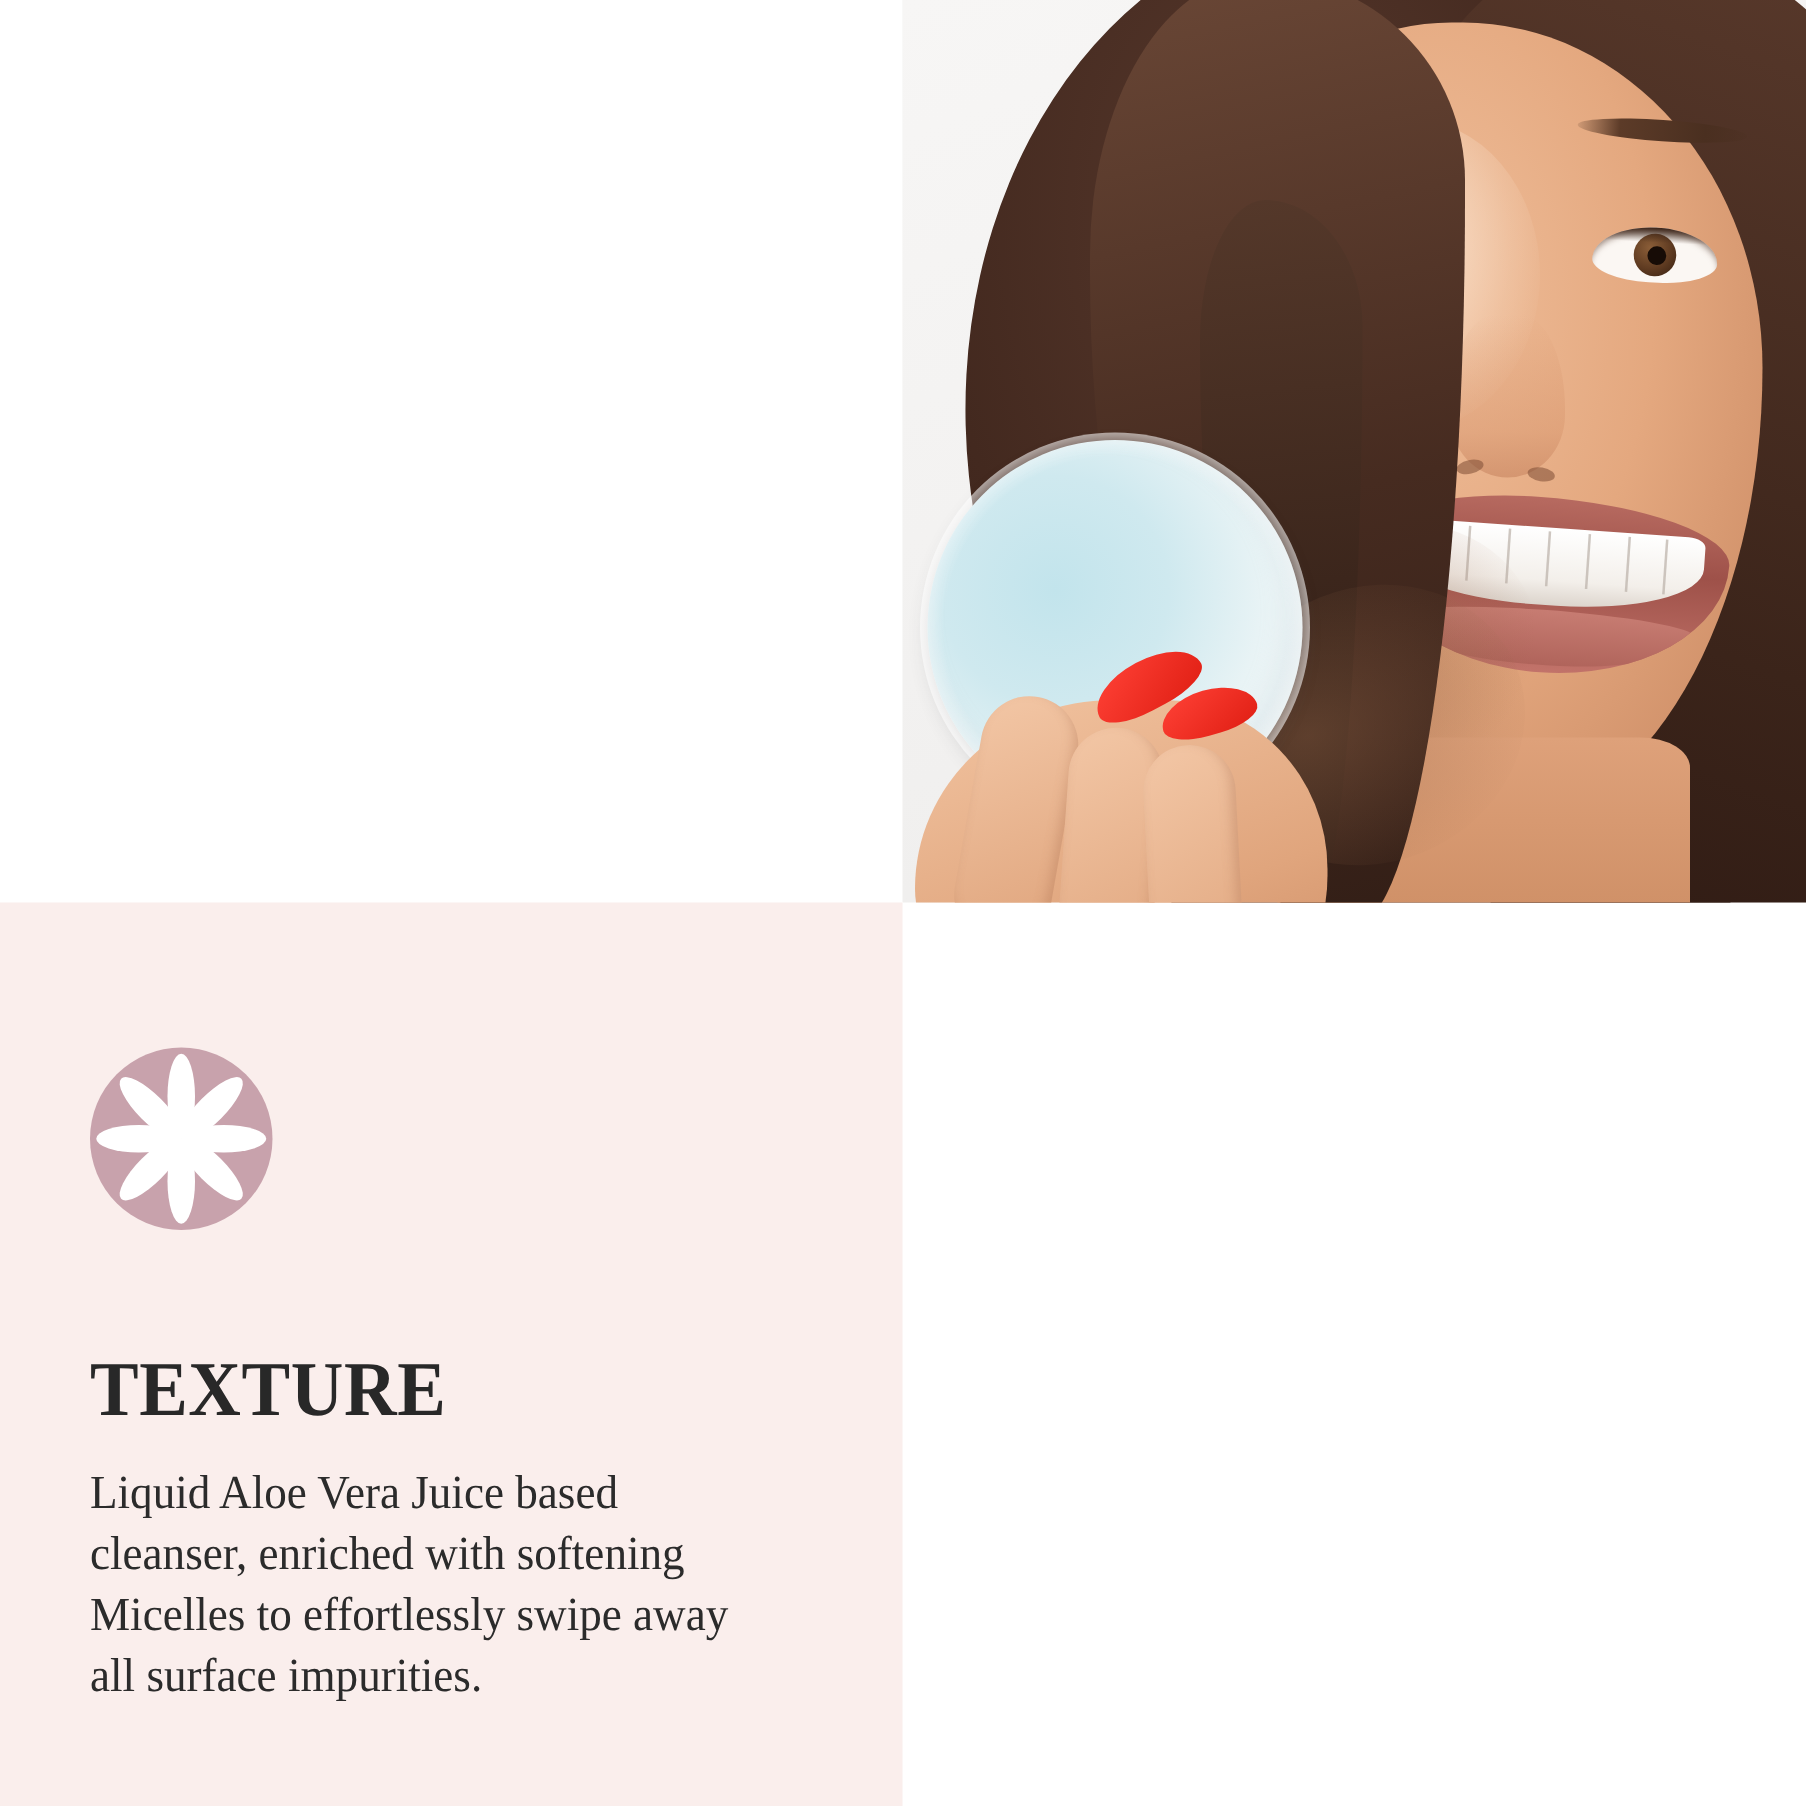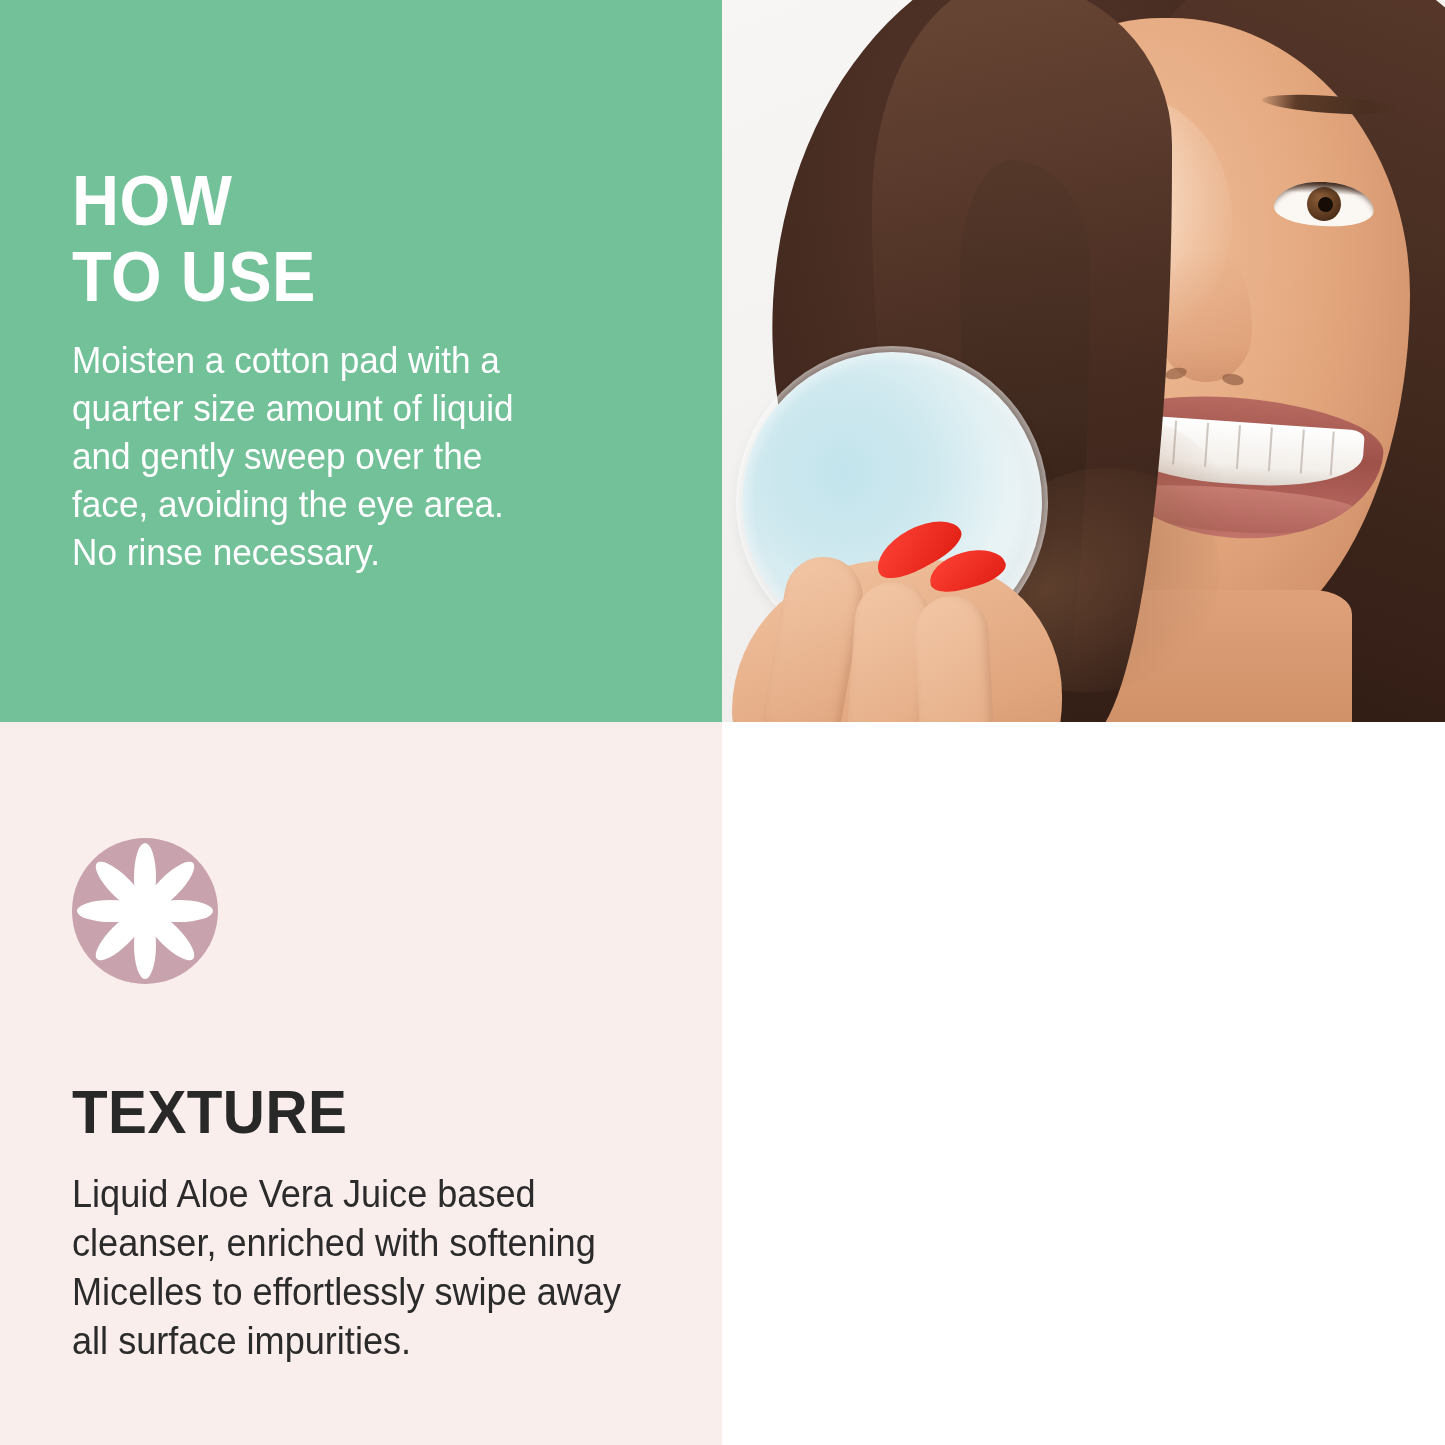"HOW" div.quad { html: <div> <div> <h1>HOW TO USE</h1> <p>Moisten a cotton pad with a quarter size amount of liquid and gently sweep over the face, avoiding the eye area. No rinse necessary.</p> </div> </div> -> none }
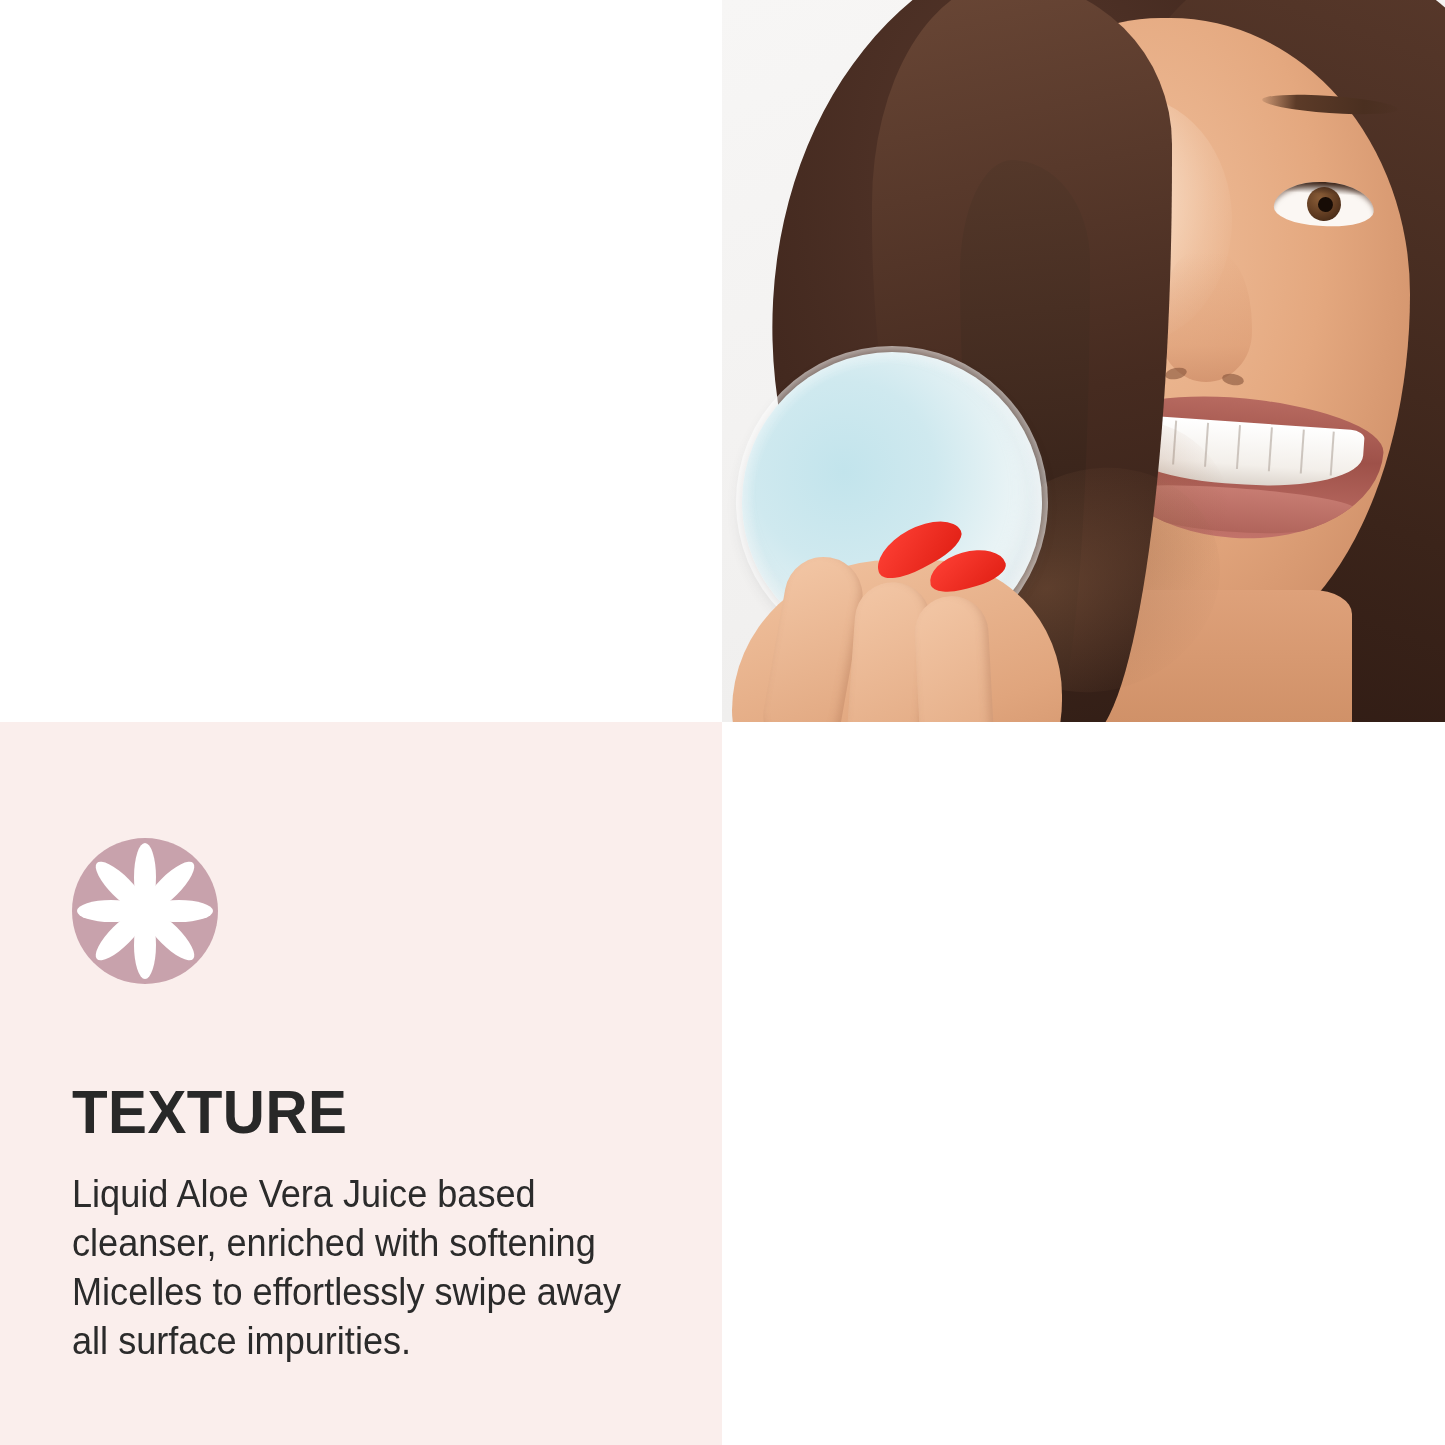"TEXTURE" .quad-texture { font-family: none -> Liberation Serif, serif }
